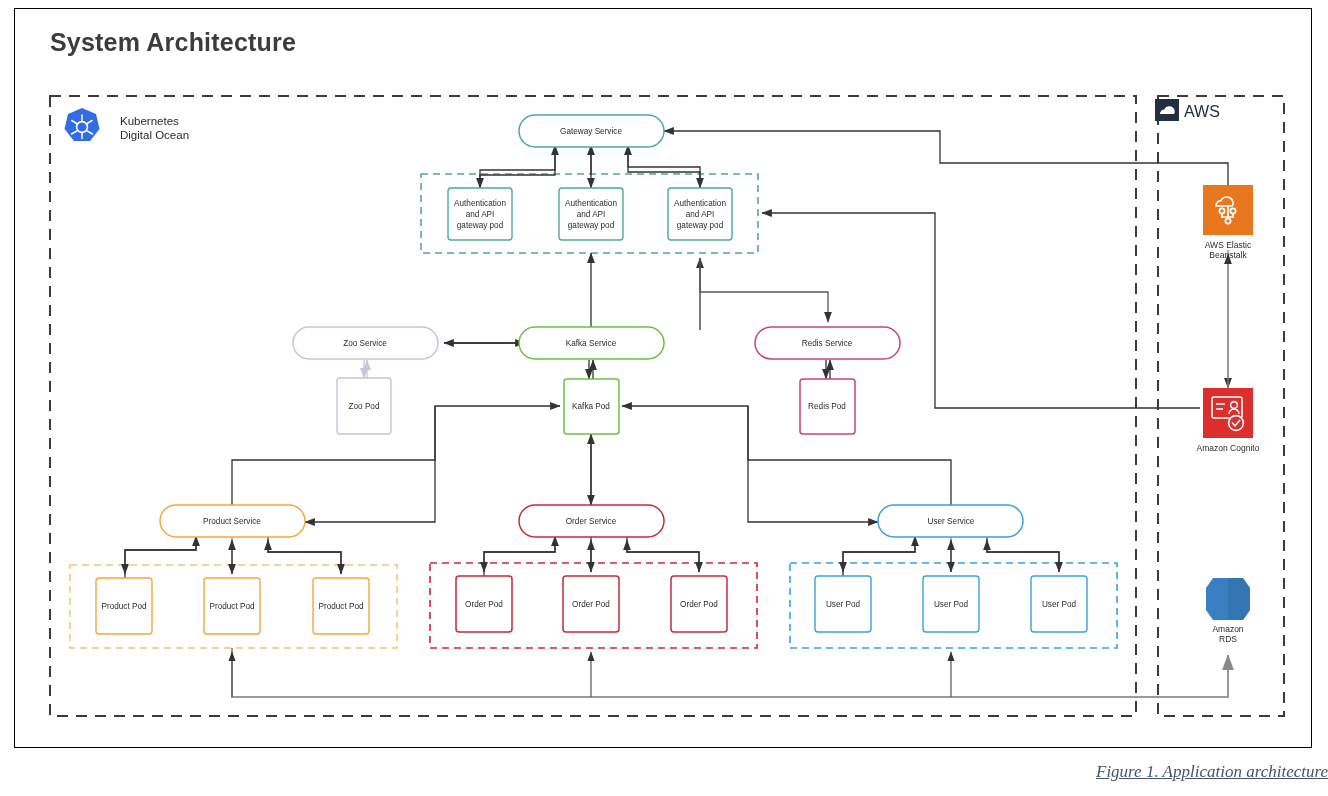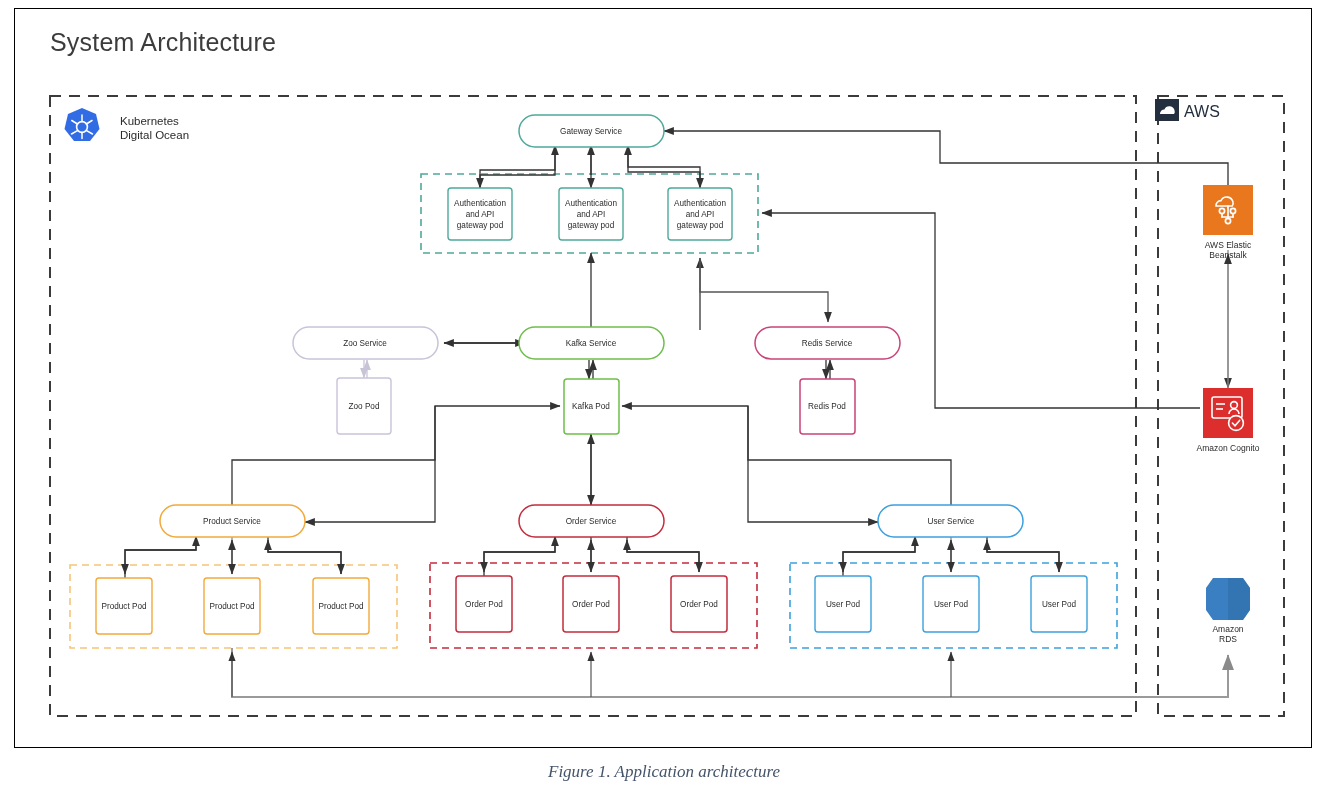"System Architecture" #title { font-weight: none -> bold }
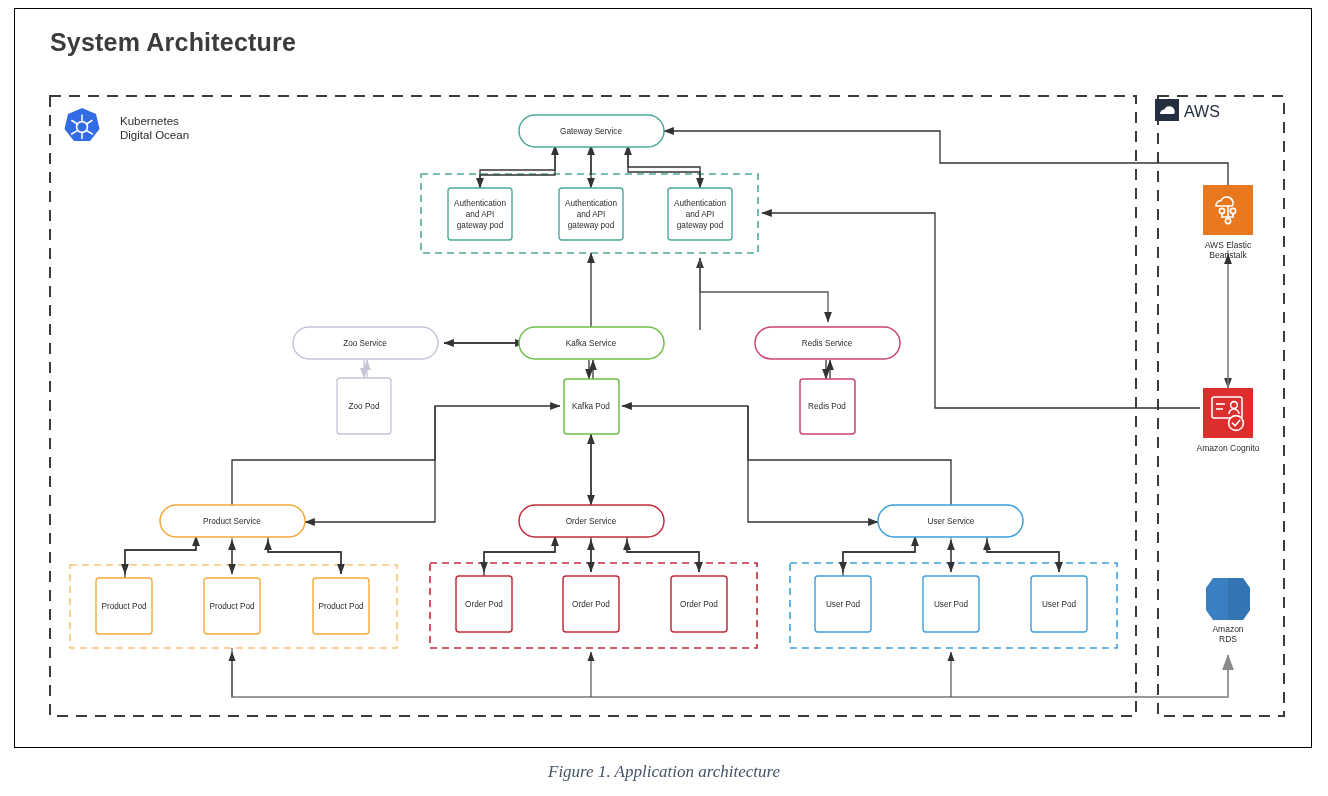"Figure 1. Application architecture" #caption { text-align: center -> right; text-decoration: none -> underline }
